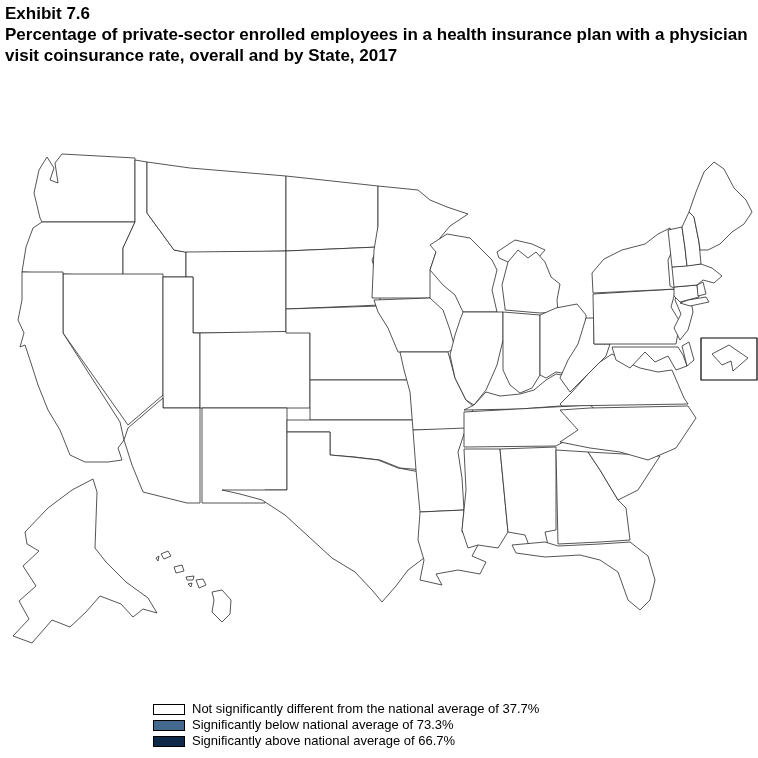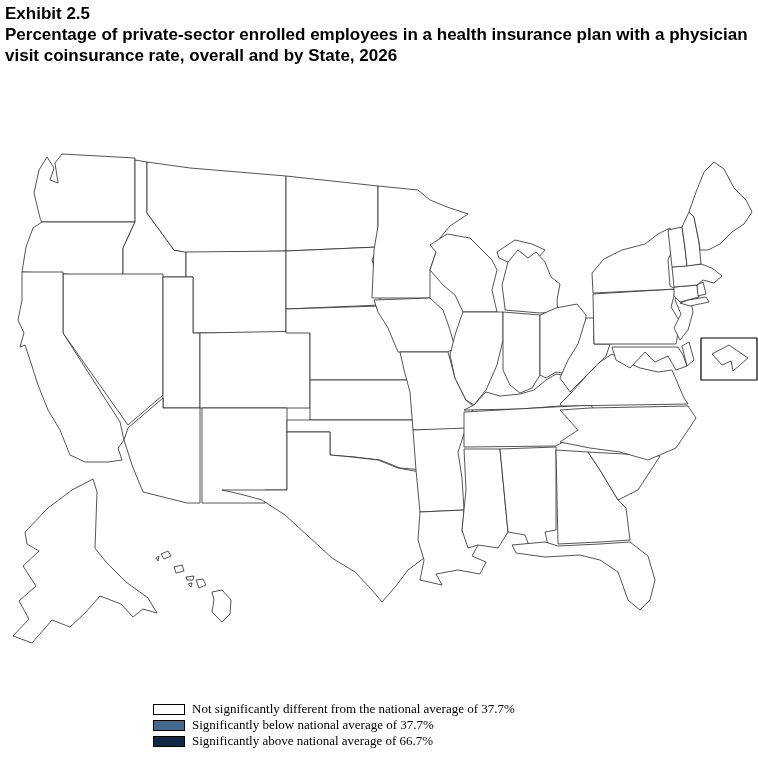"Exhibit 2.5" div { text: 2.5 -> 7.6 }
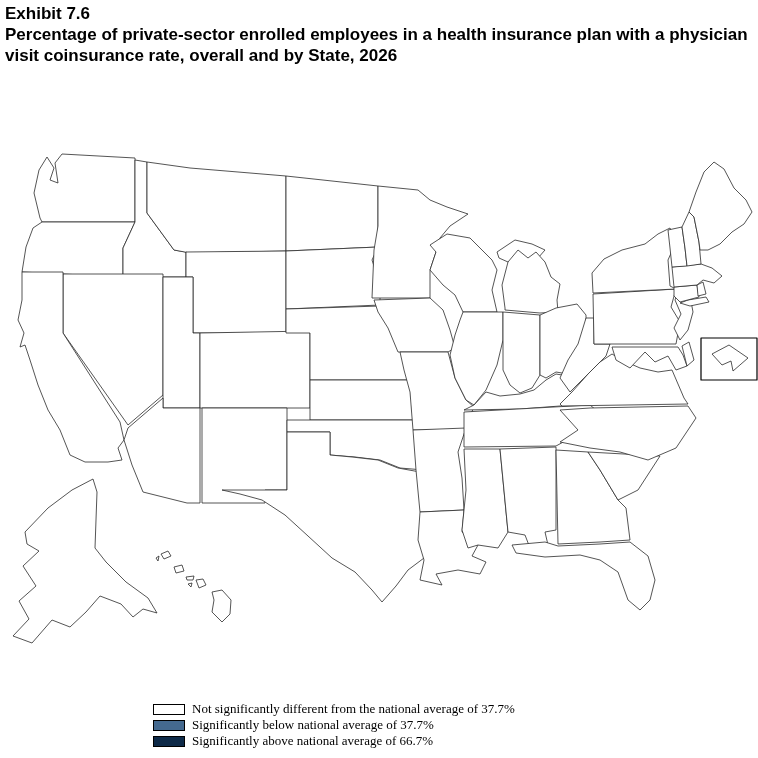"Percentage of private-sector enrolled" div { text: 2026 -> 2017 }
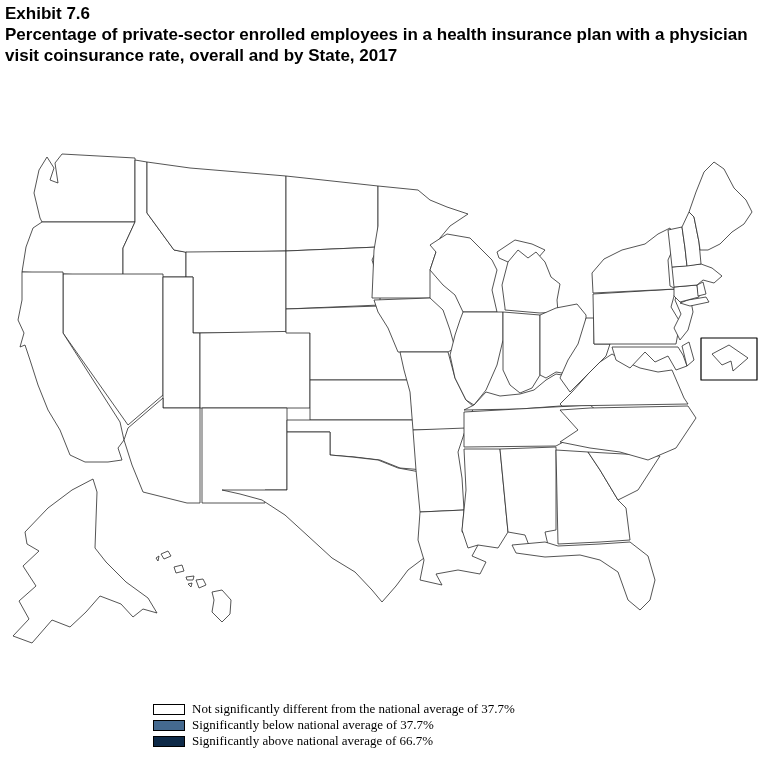"Not significantly different from the" .legend-row { font-family: Liberation Serif, serif -> none }
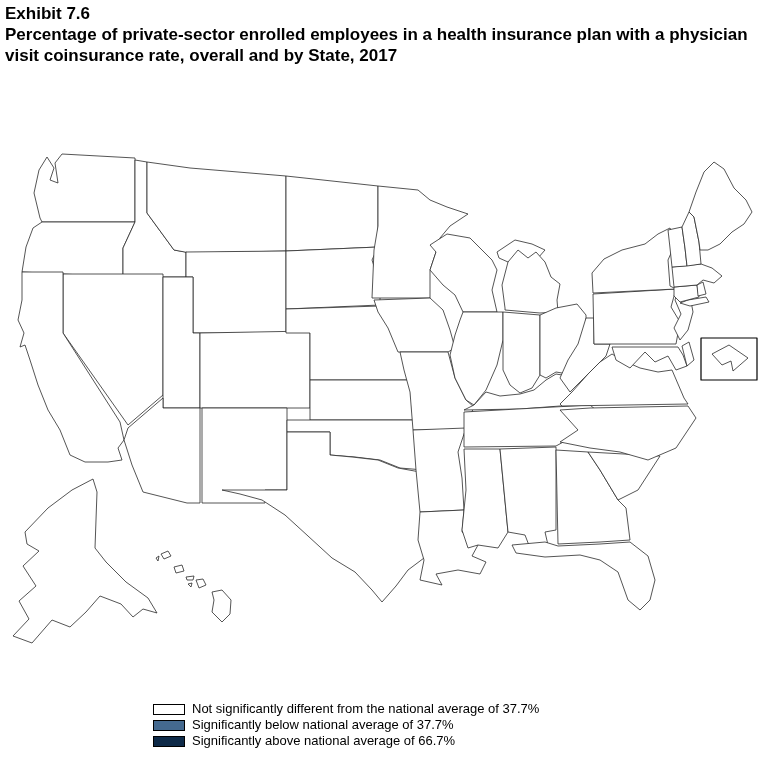"Significantly below national average of" span { text: 37.7% -> 73.3% }
